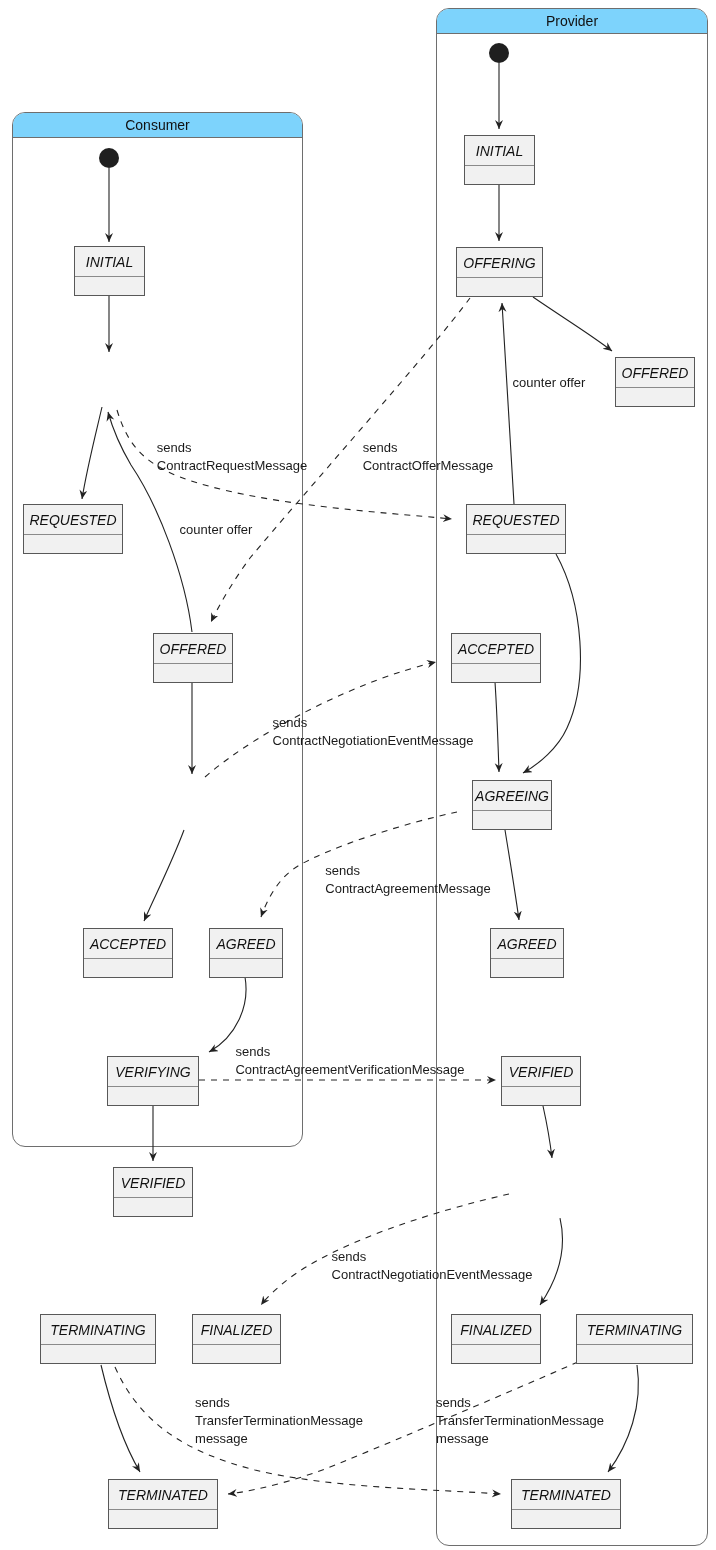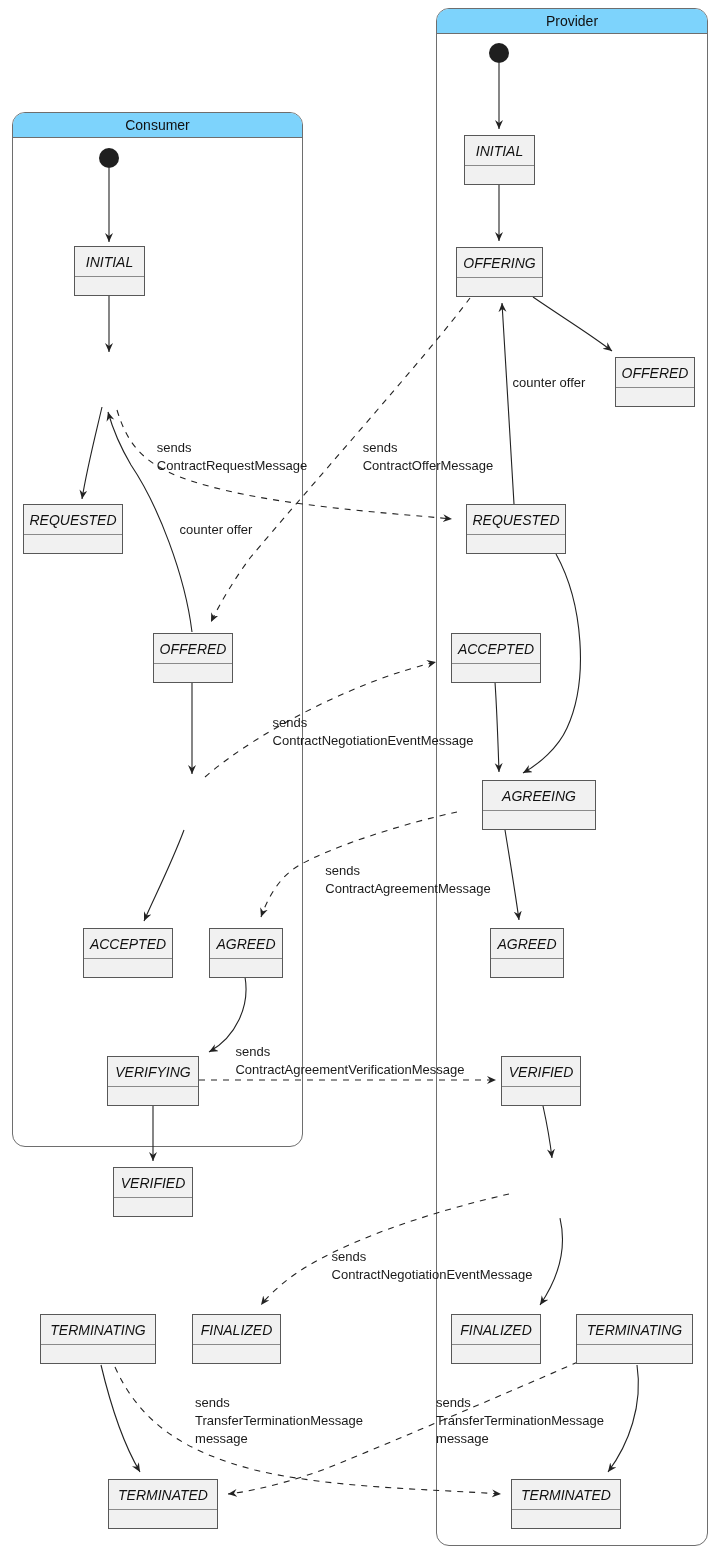"AGREEING" div.state { left: 482px -> 472px; width: 114px -> 80px }
